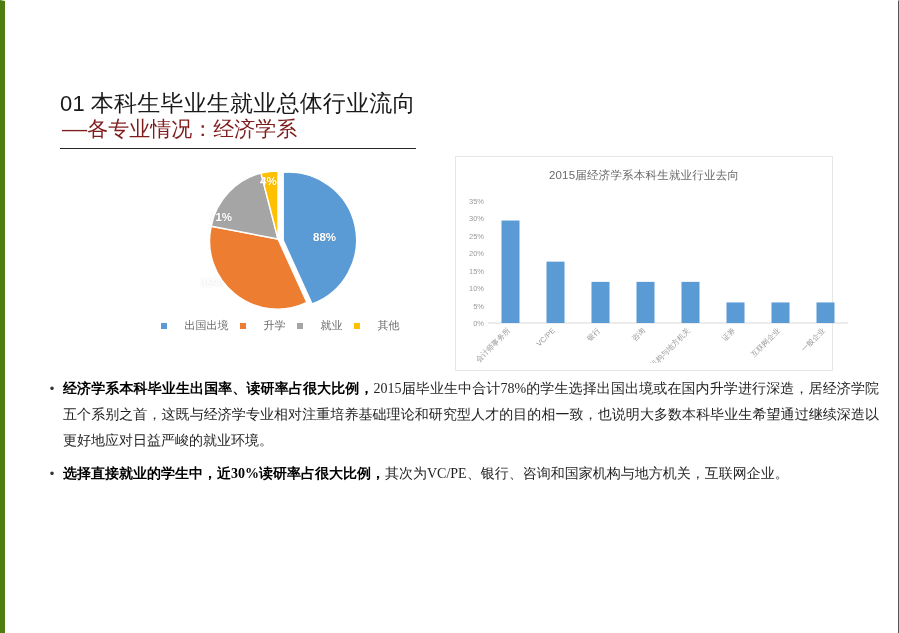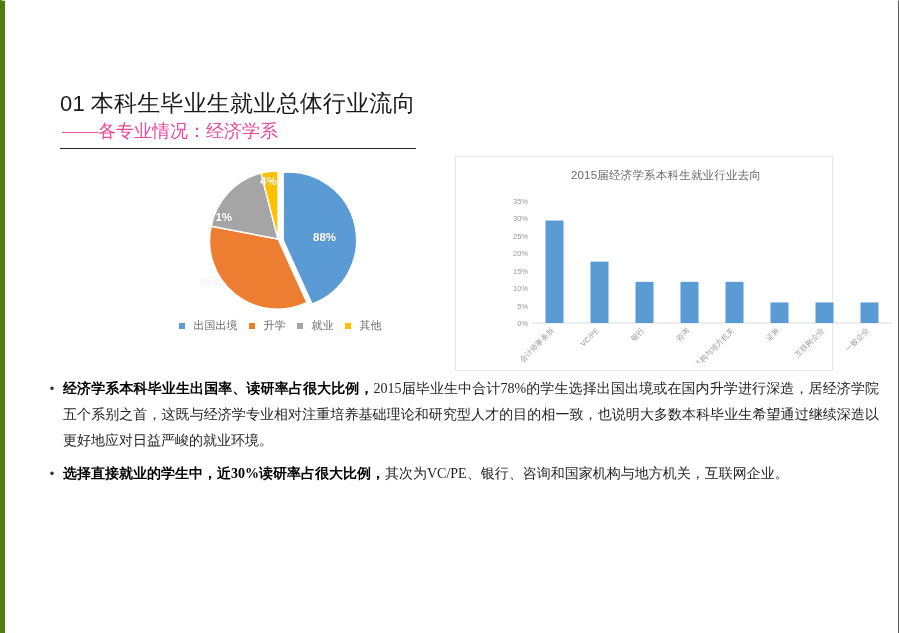"——各专业情况：经济学系" #title-line2 { color: #ec4899 -> #7f1d1d; font-family: Liberation Serif, serif -> Liberation Mono, monospace; font-size: 18px -> 21px }
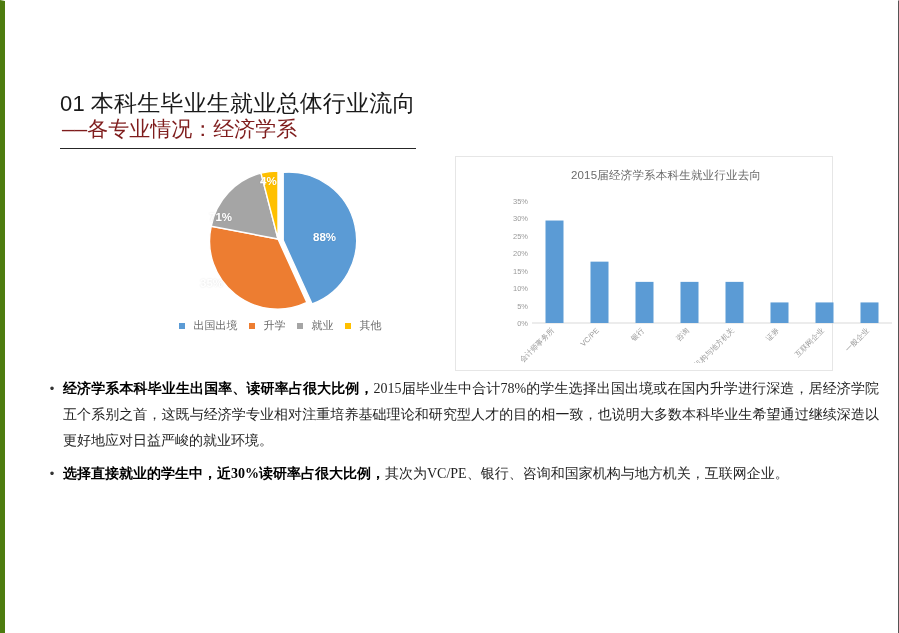"2015届经济学系本科生就业行业去向" #bar-panel { padding-left: 44px -> none }
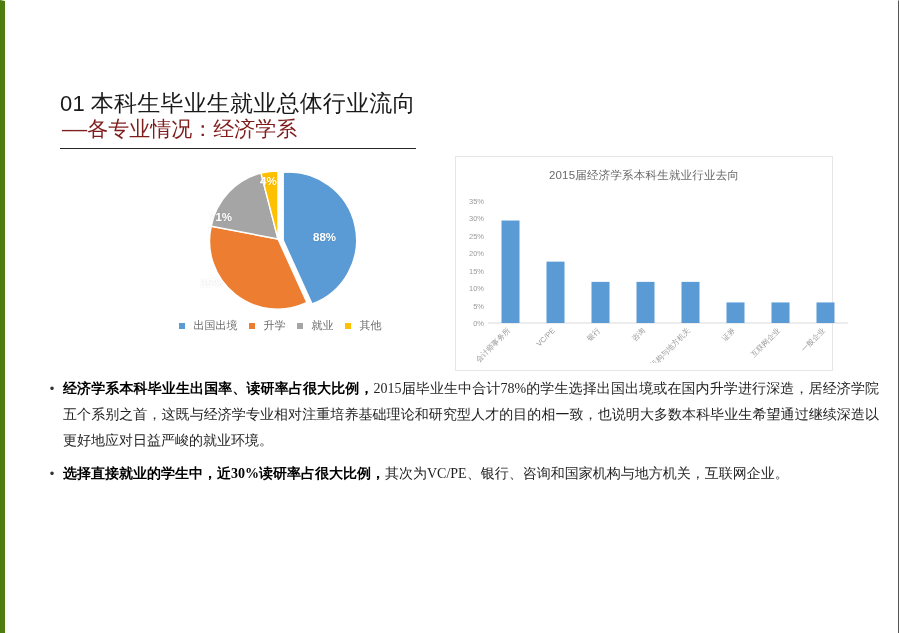"出国出境" .legend-item { gap: 9px -> 18px }
